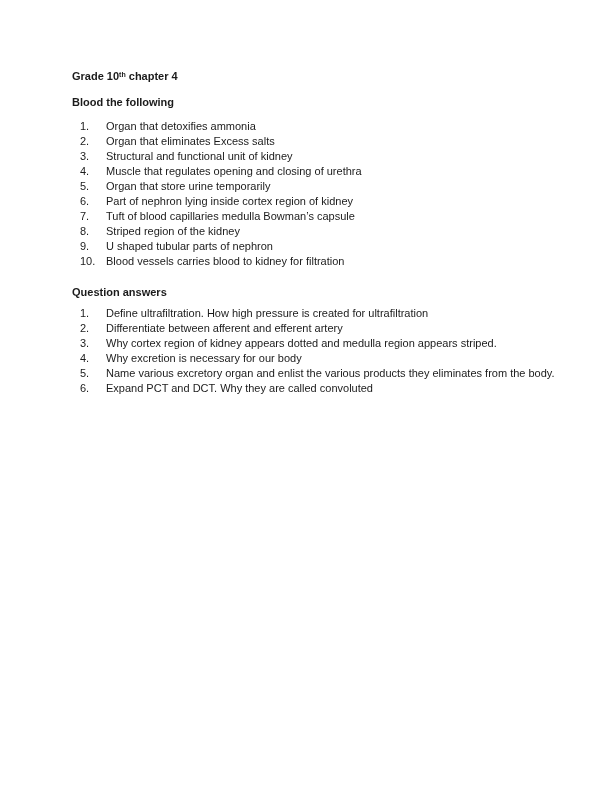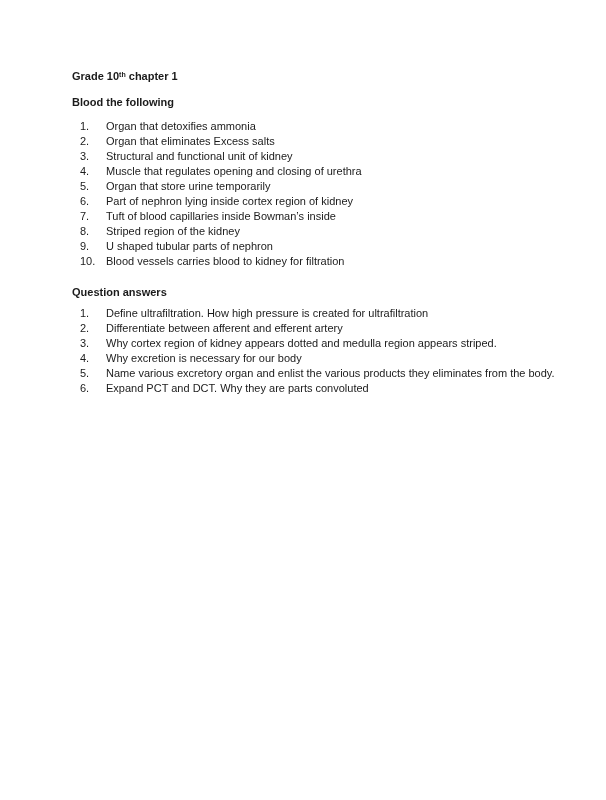"chapter 1" span { text: 1 -> 4 }
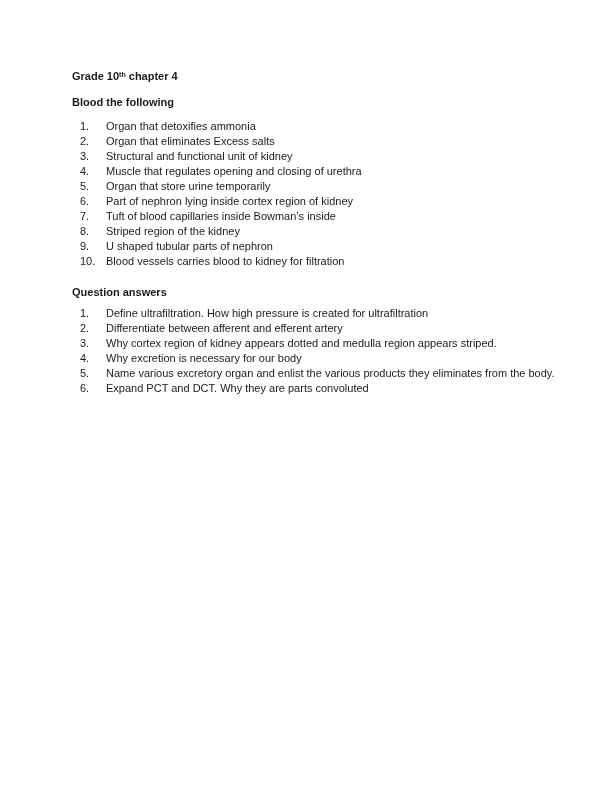"Tuft of blood capillaries inside" span.txt { text: inside Bowman’s inside -> medulla Bowman’s capsule }
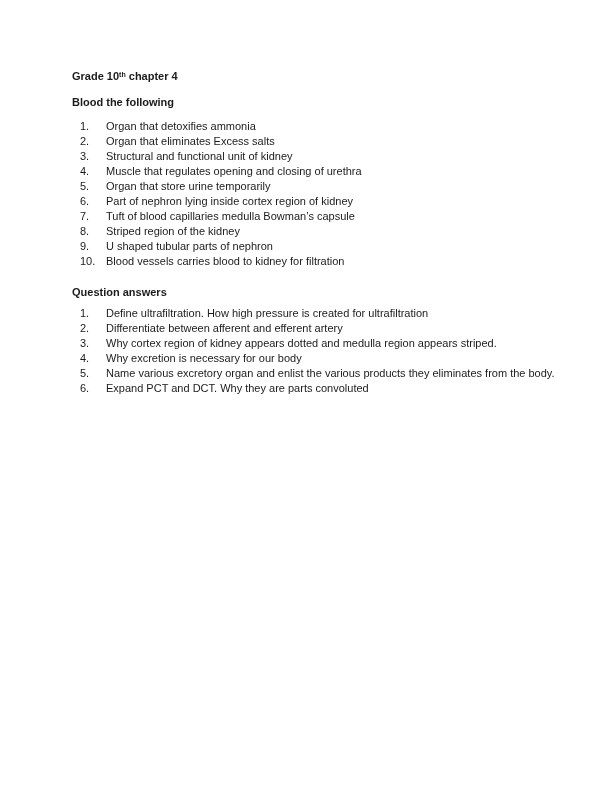"Expand PCT and DCT. Why" span.txt { text: parts -> called }
